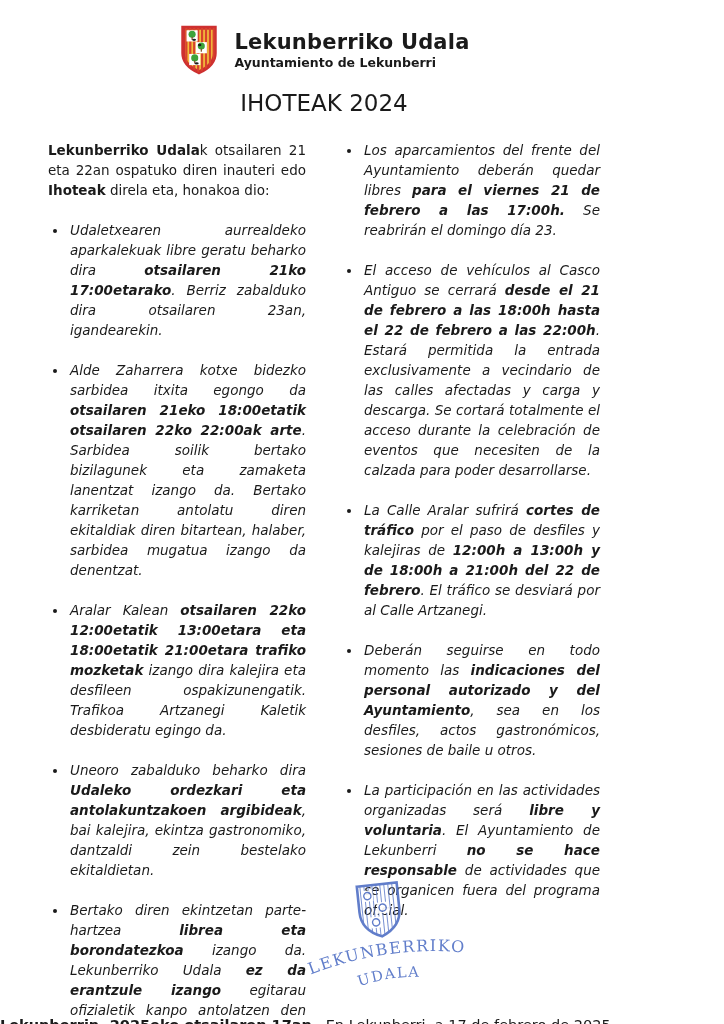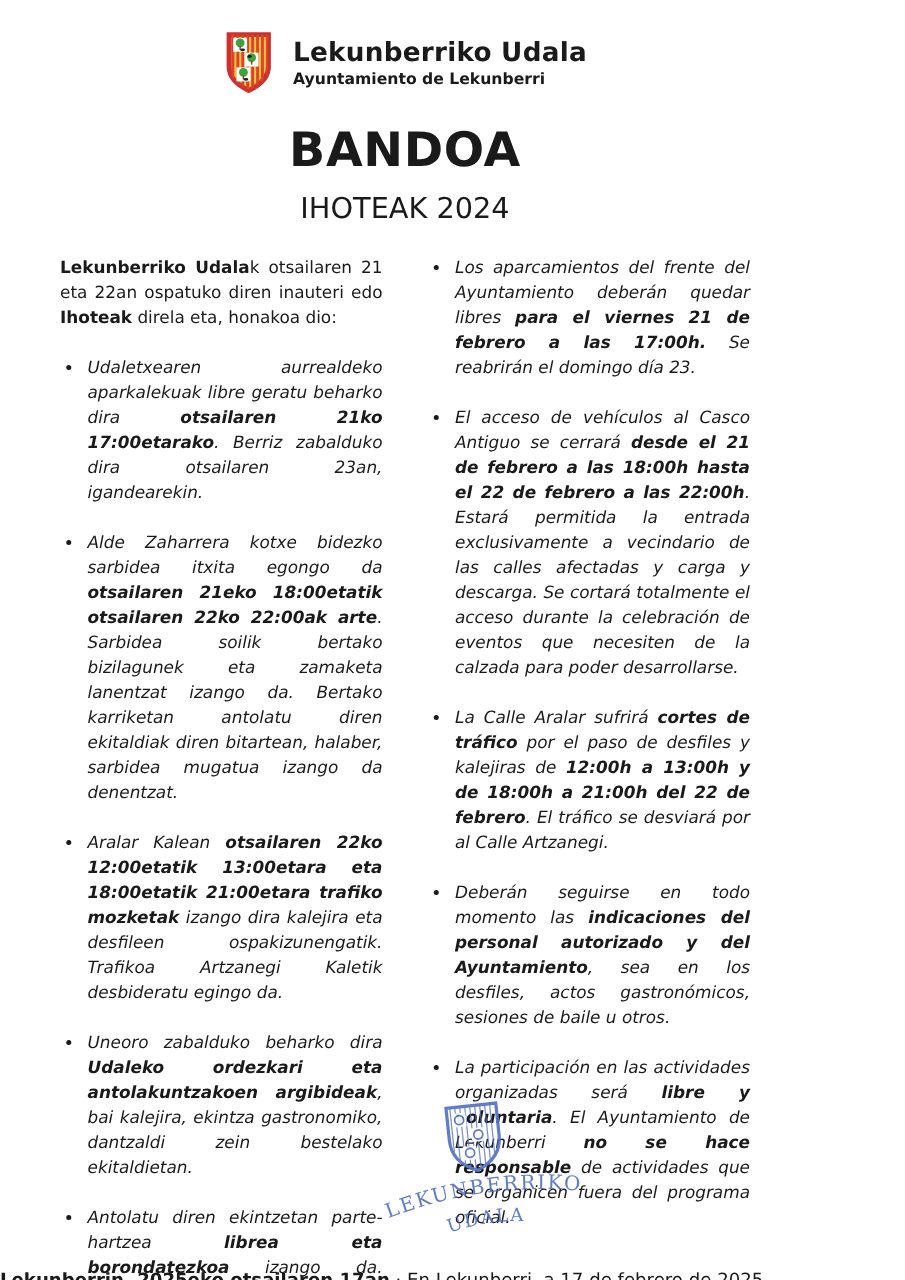"BANDOA" h1 { html: <h1>BANDOA</h1> -> none }
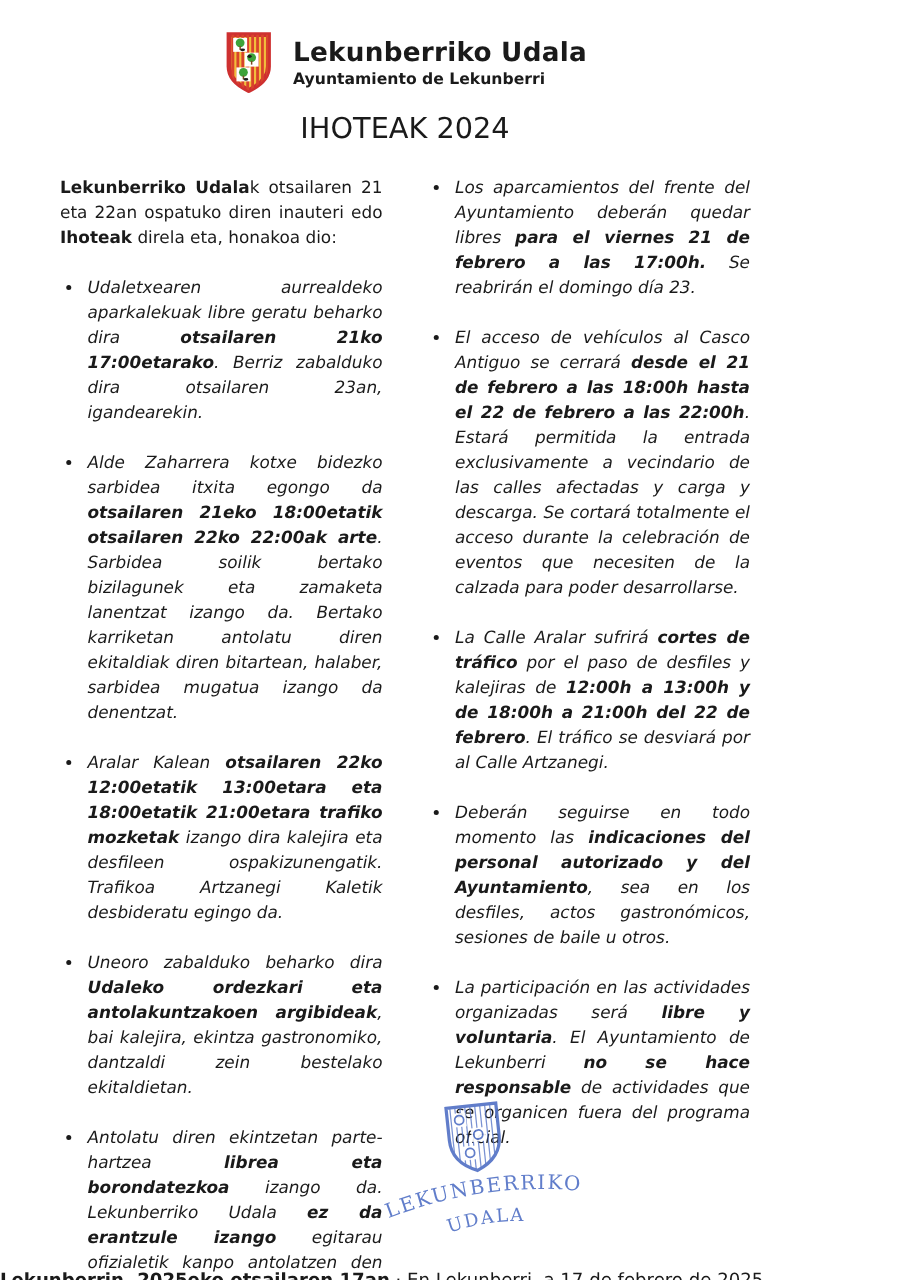"Antolatu diren ekintzetan parte-hartzea" span { text: Antolatu -> Bertako }
